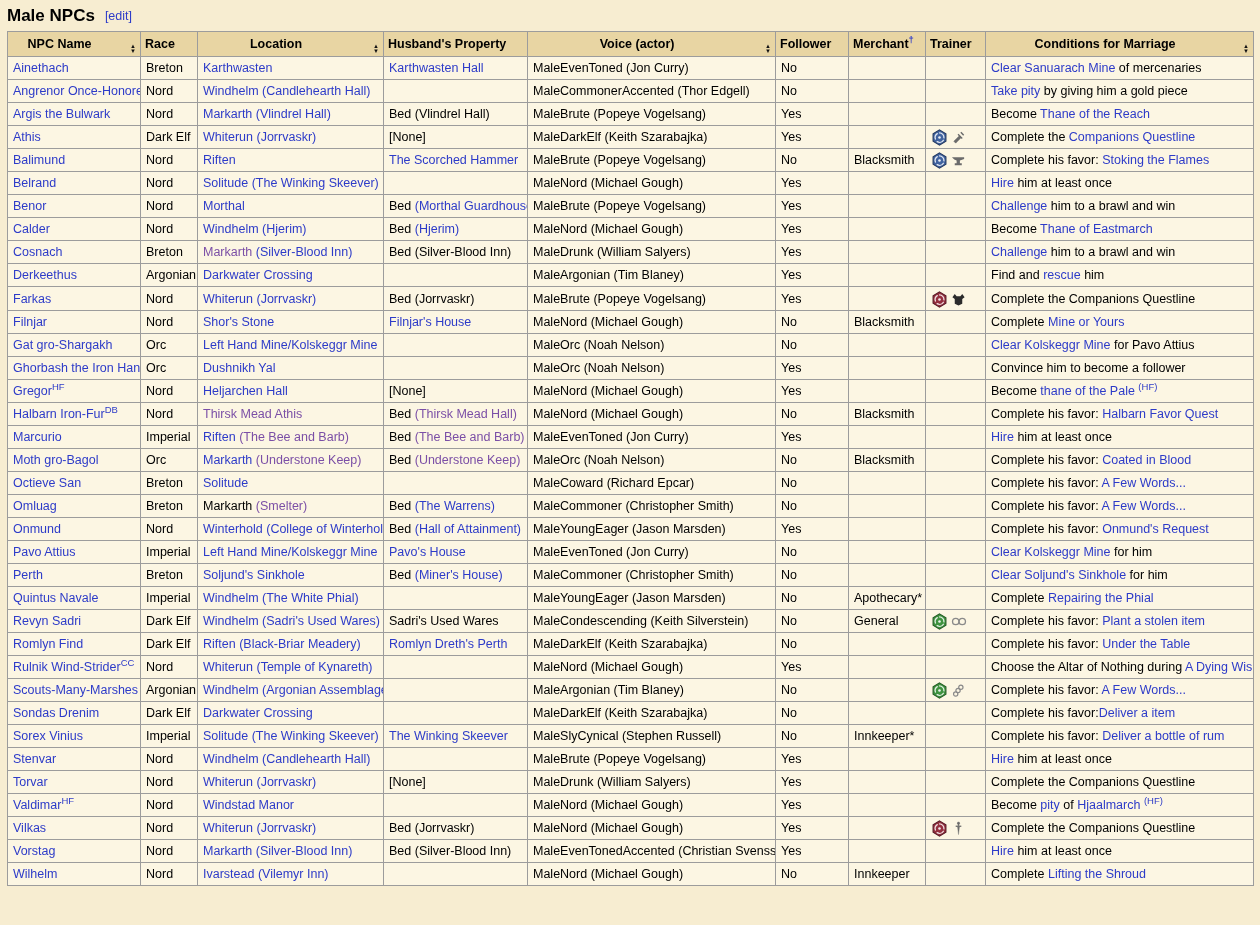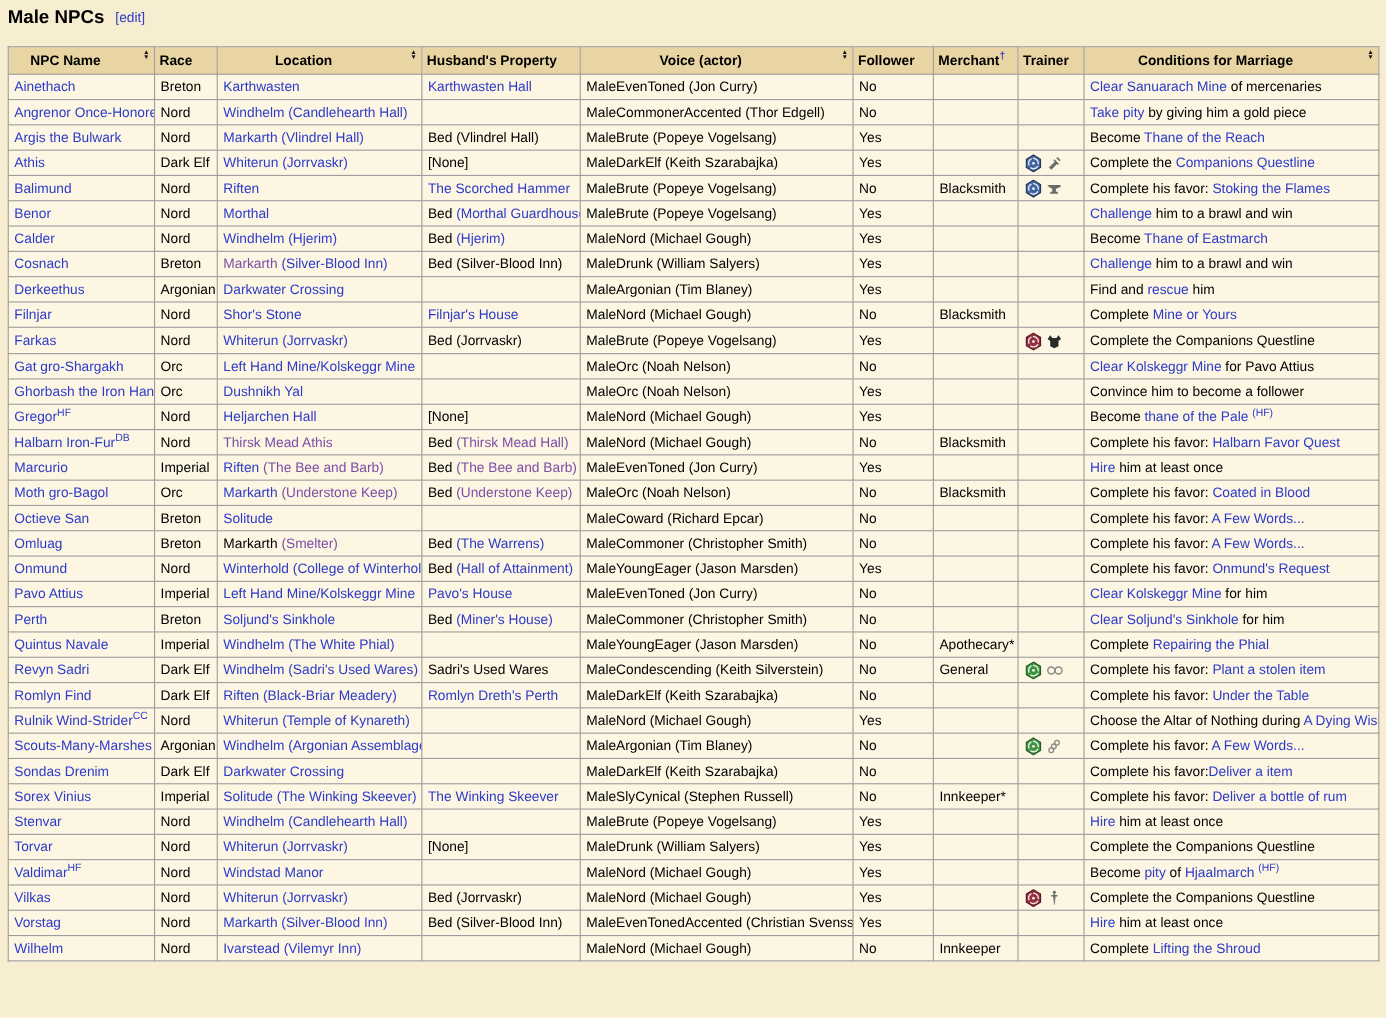"Male NPCs [edit]" .page-head { margin: 2px 0 16px 0 -> 2px 0 5px 0 }
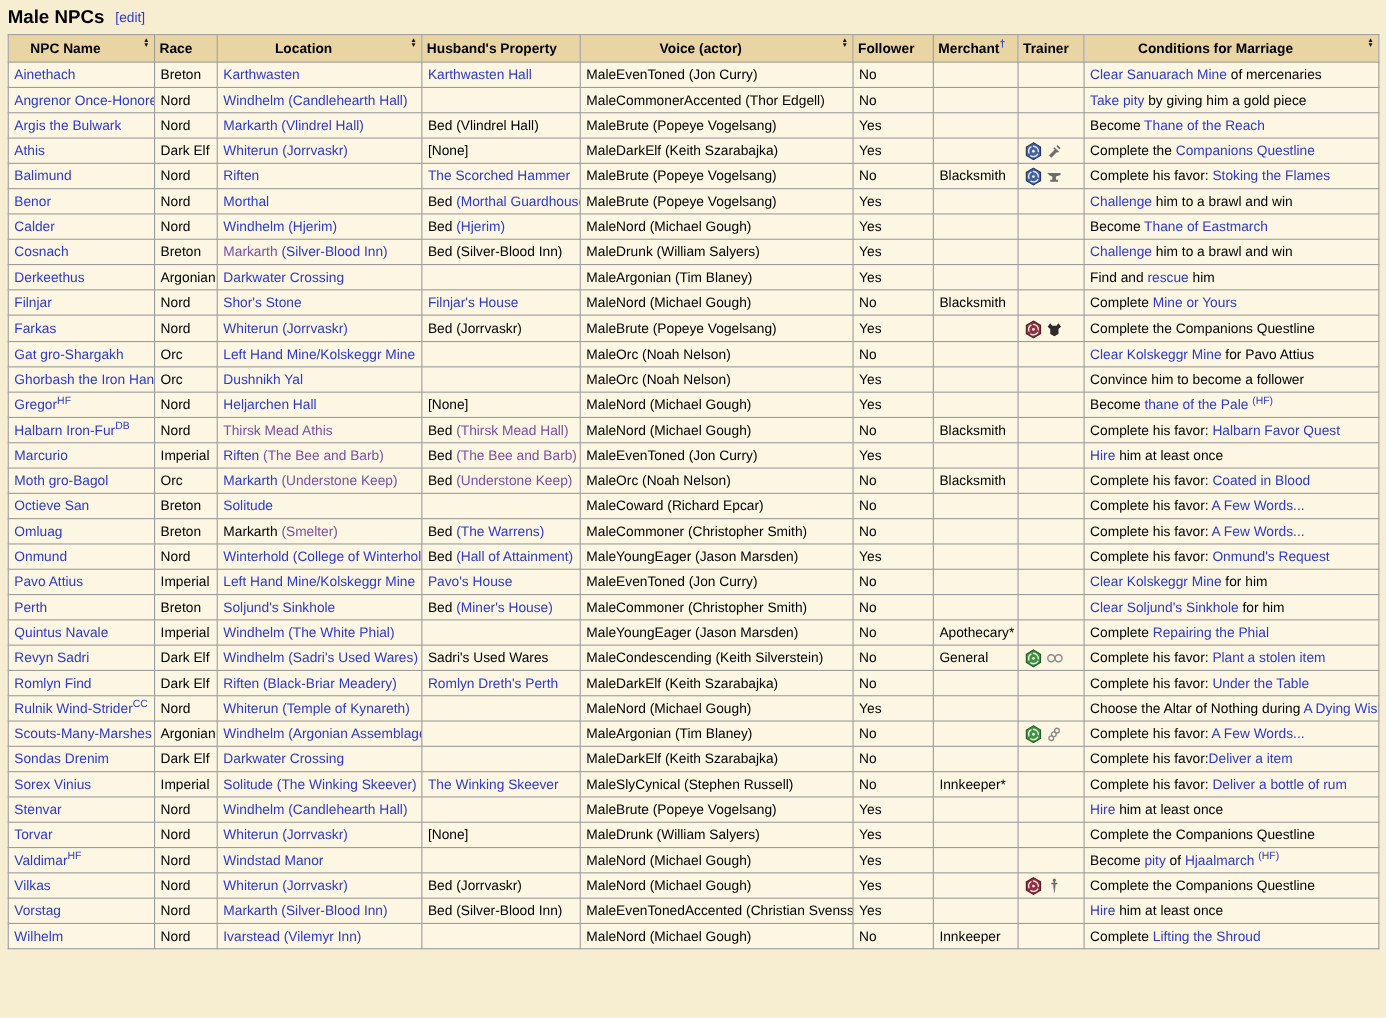"NPC Name" .thwrap { align-items: flex-start -> flex-end }
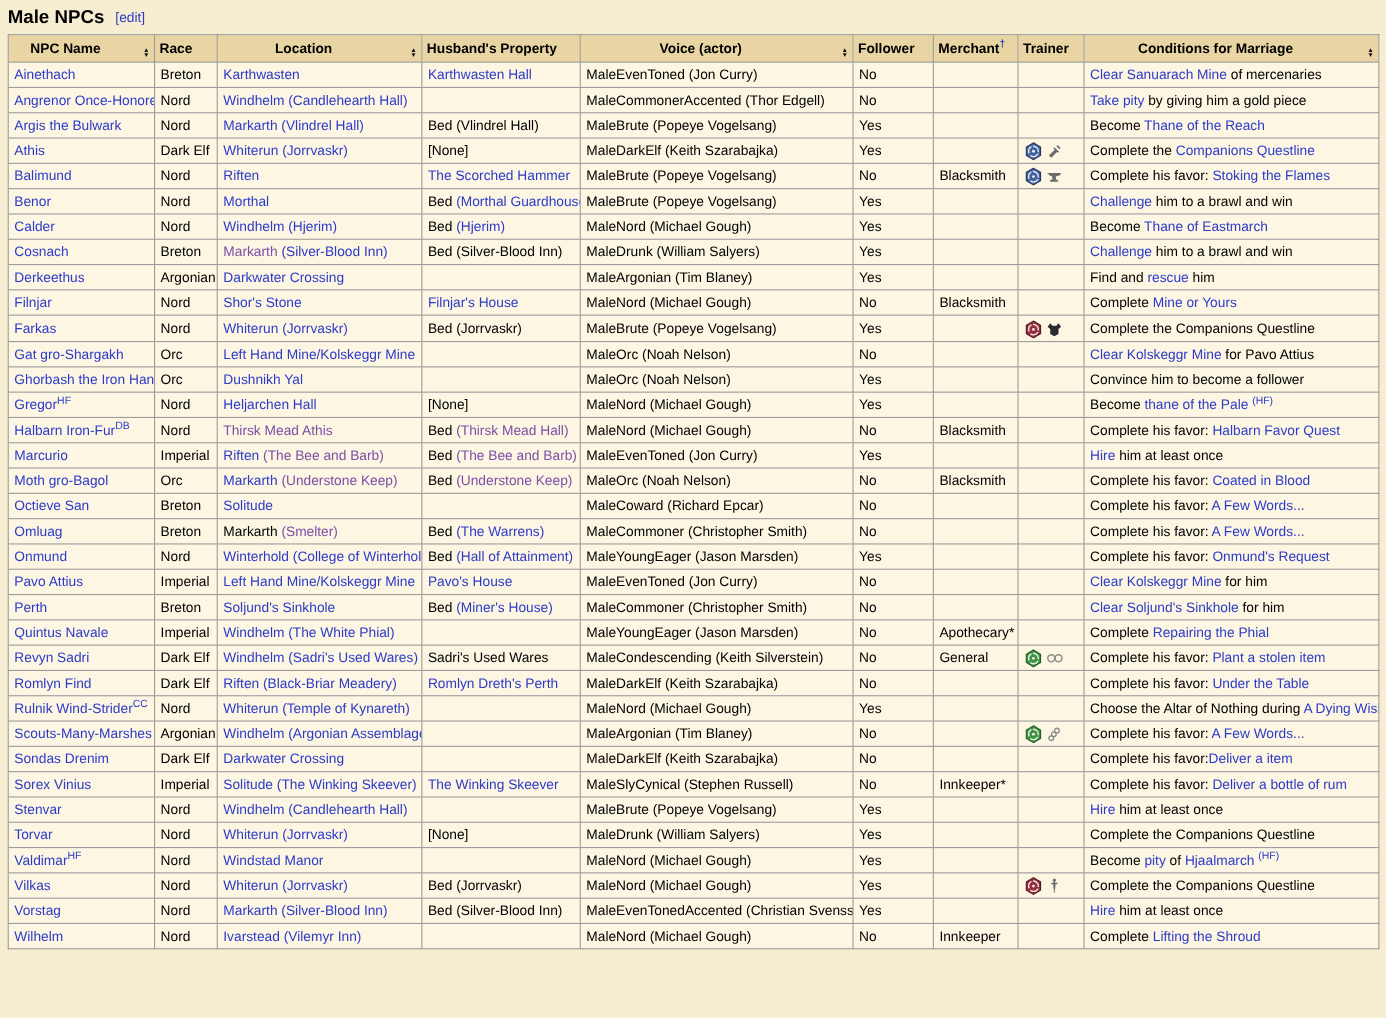"Belrand" tr { html: none -> <tr> <td><a>Belrand</a></td> <td>Nord</td> <td><a>Solitude (The Winking Skeever)</a></td> <td></td> <td>MaleNord (Michael Gough)</td> <td>Yes</td> <td></td> <td></td> <td><a>Hire</a><span> him at least once</span></td> </tr> }
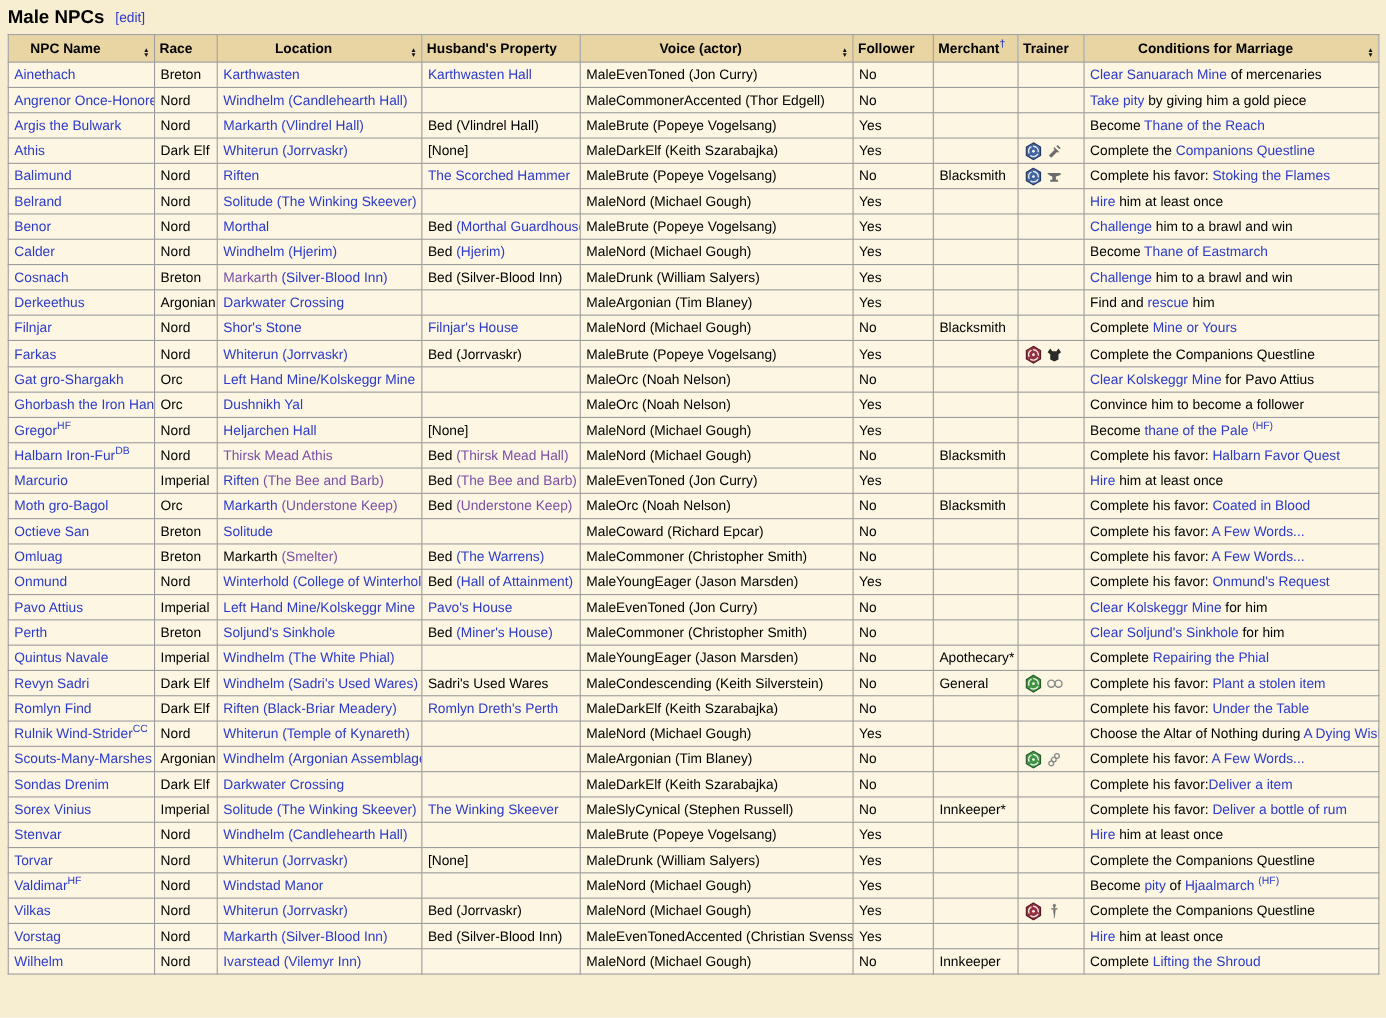"Filnjar" tr { order: before "Farkas" -> after "Farkas" }
